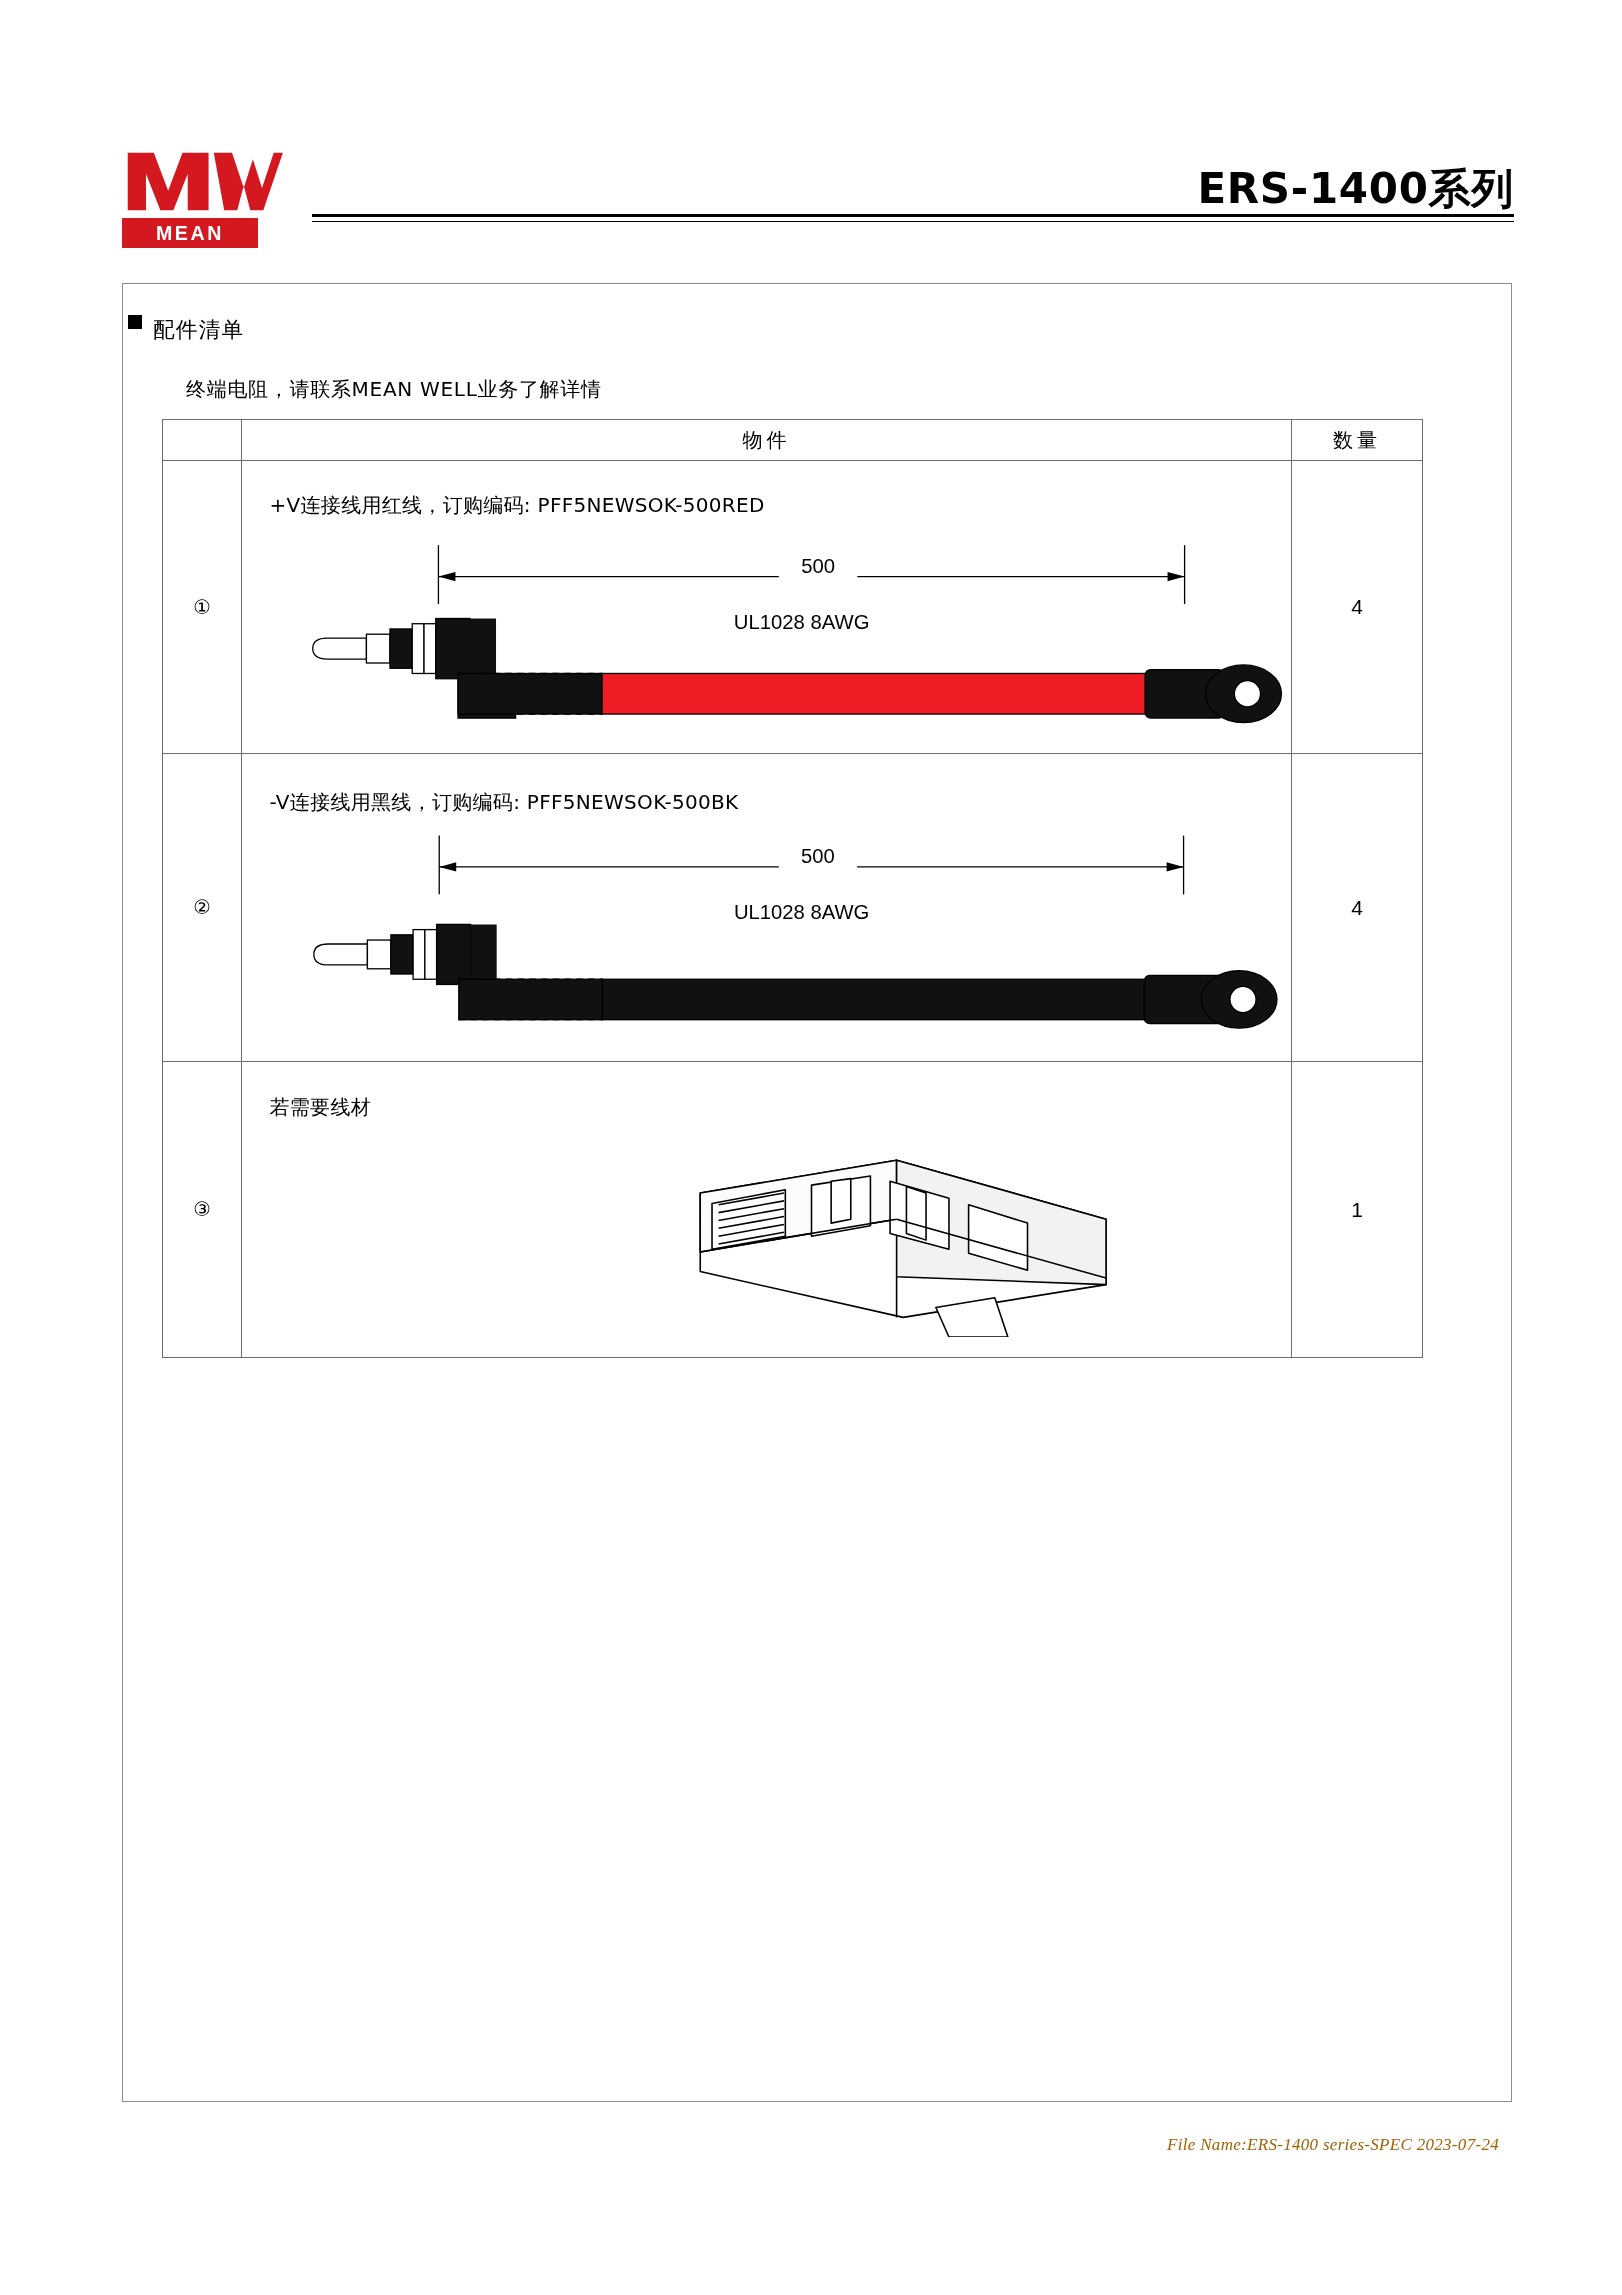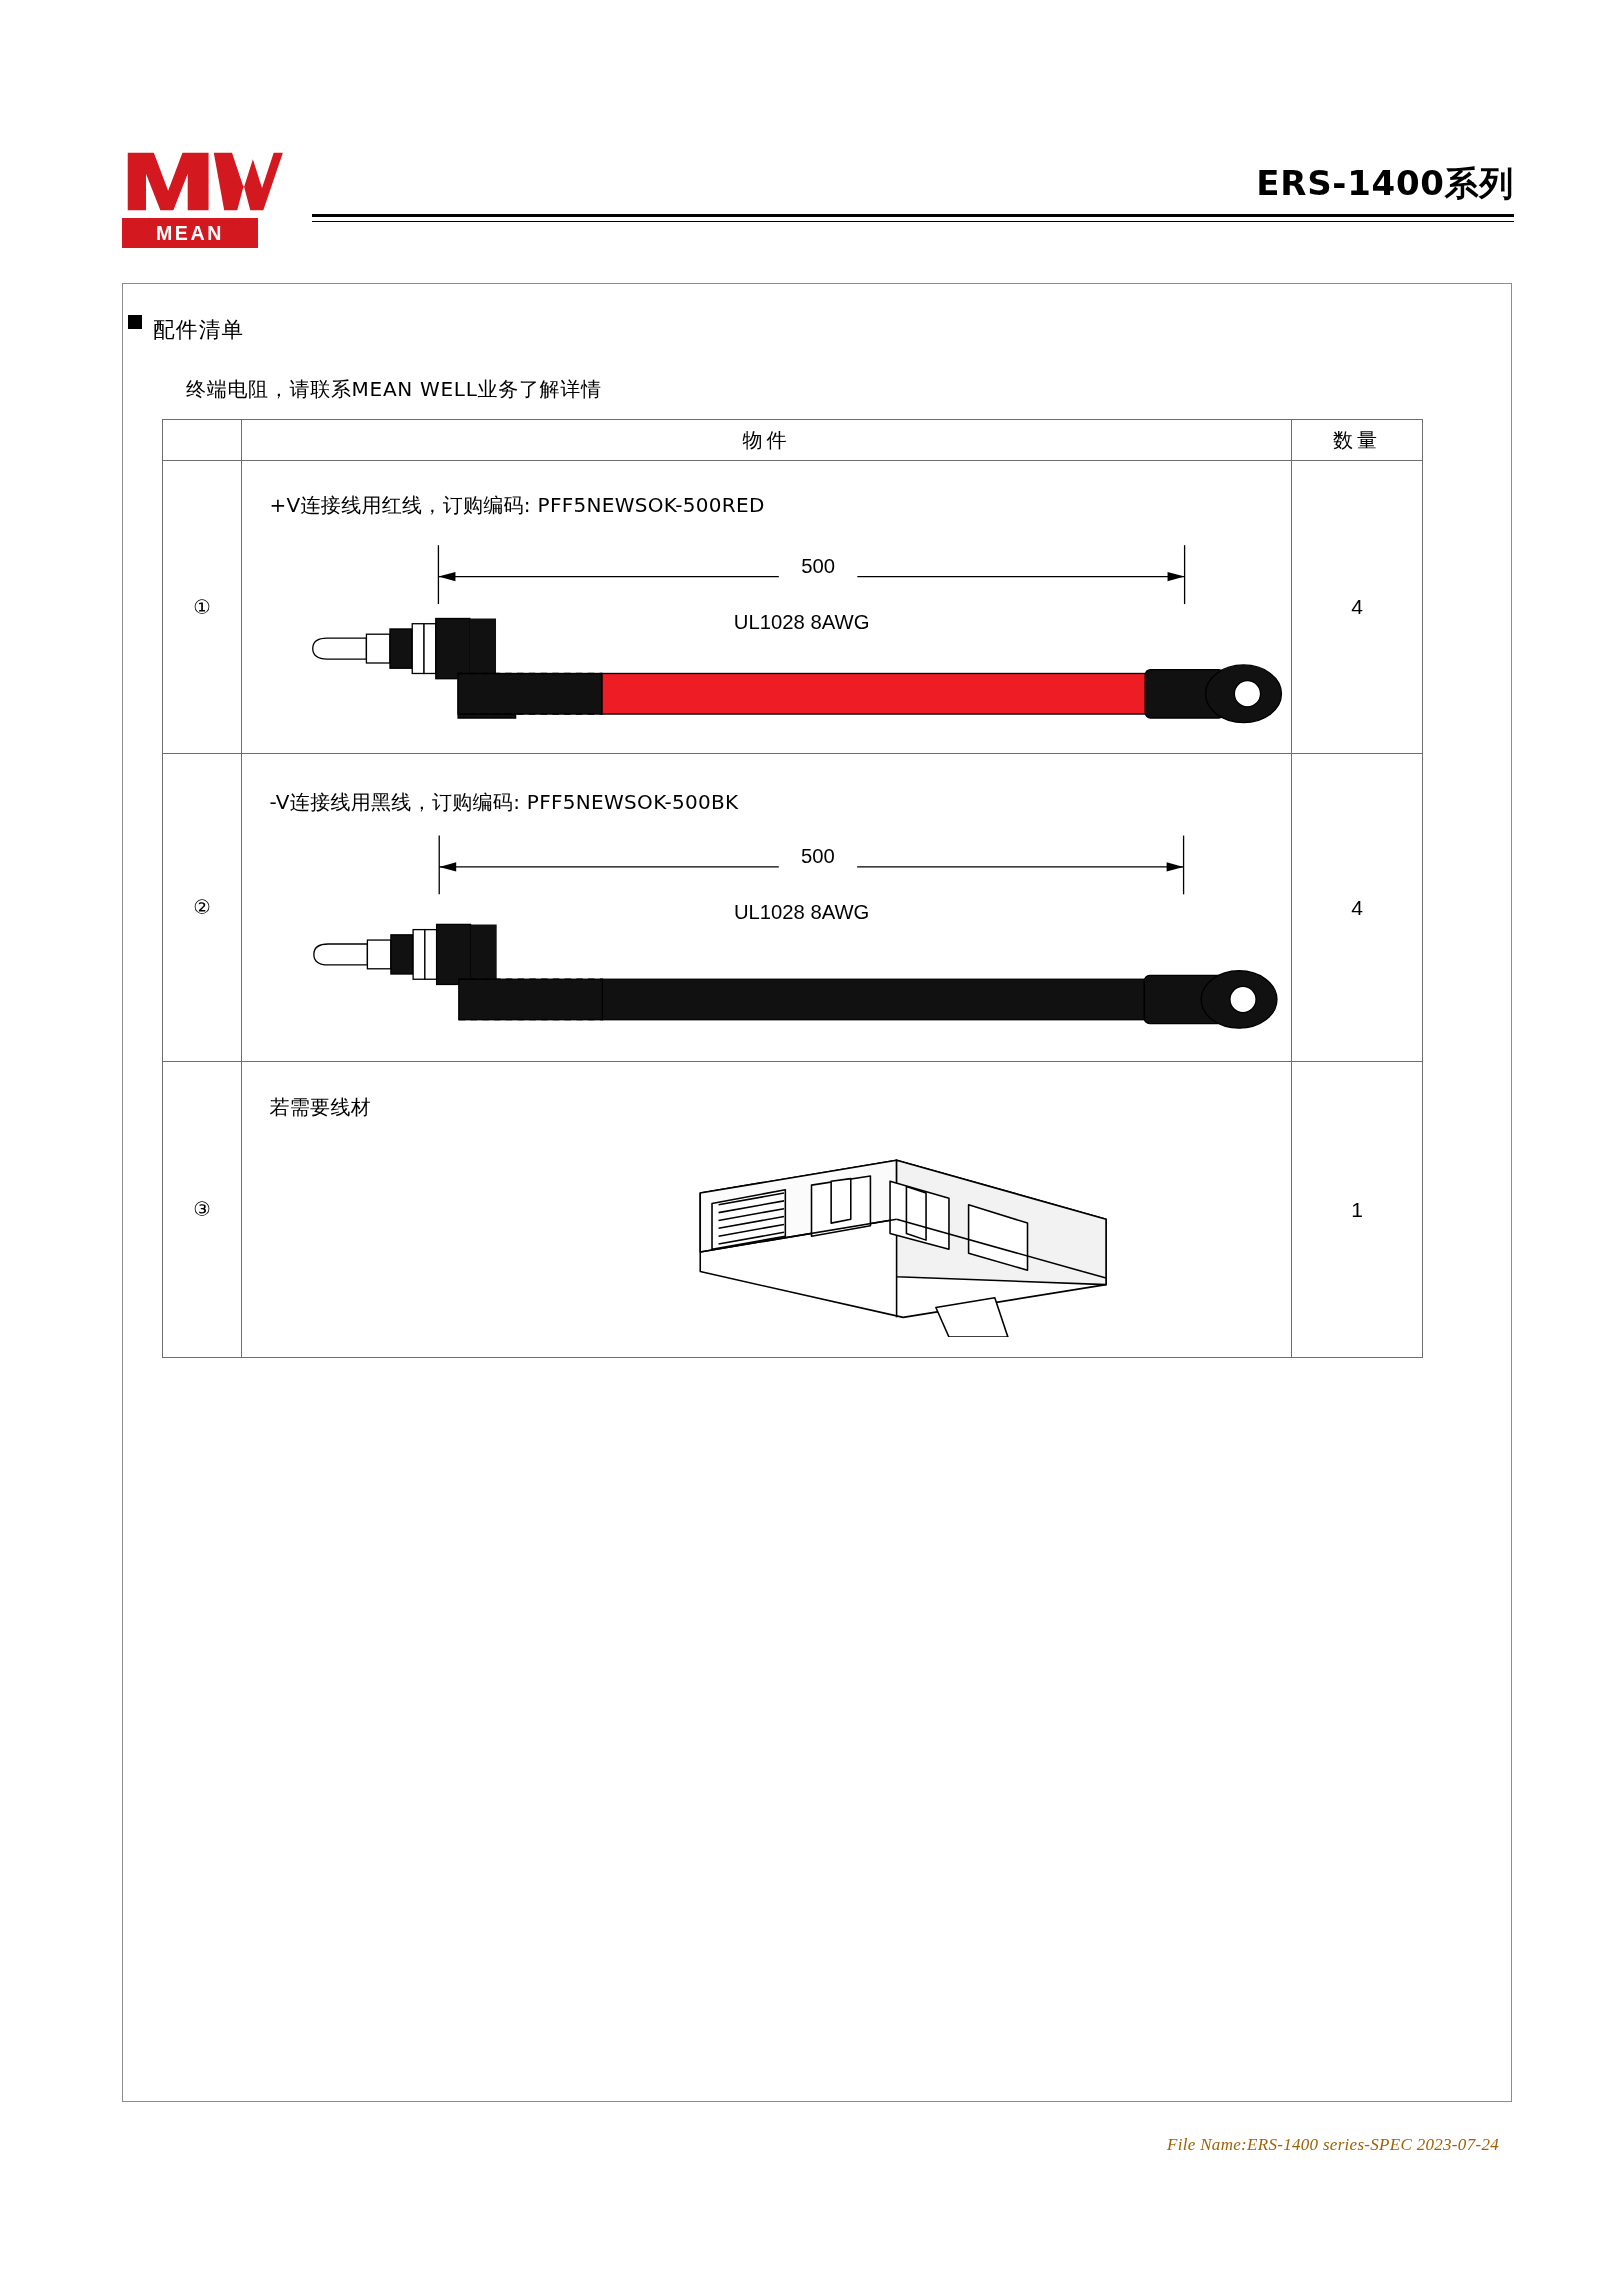"ERS-1400系列" .header-series { font-size: 34px -> 42px }
